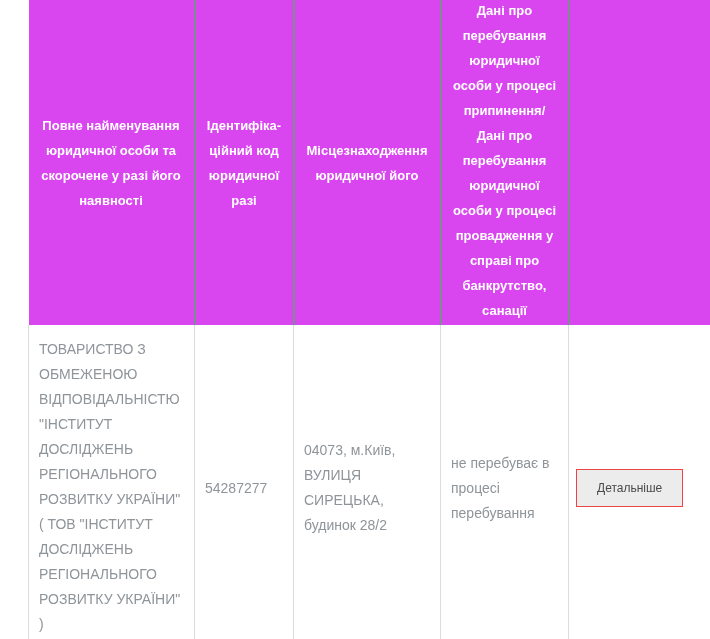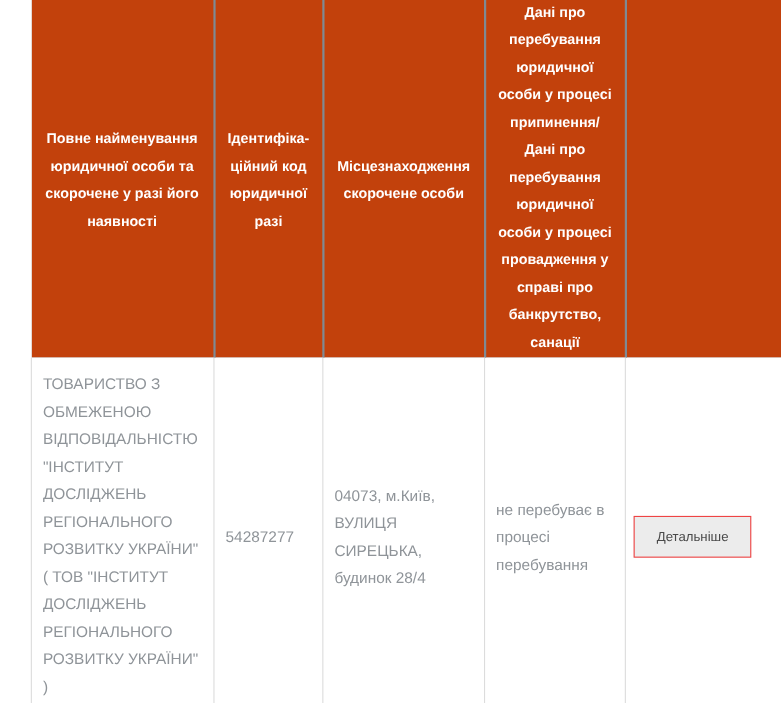"Дані про перебування юридичної особи" thead th { background: #c2410c -> #d946ef }
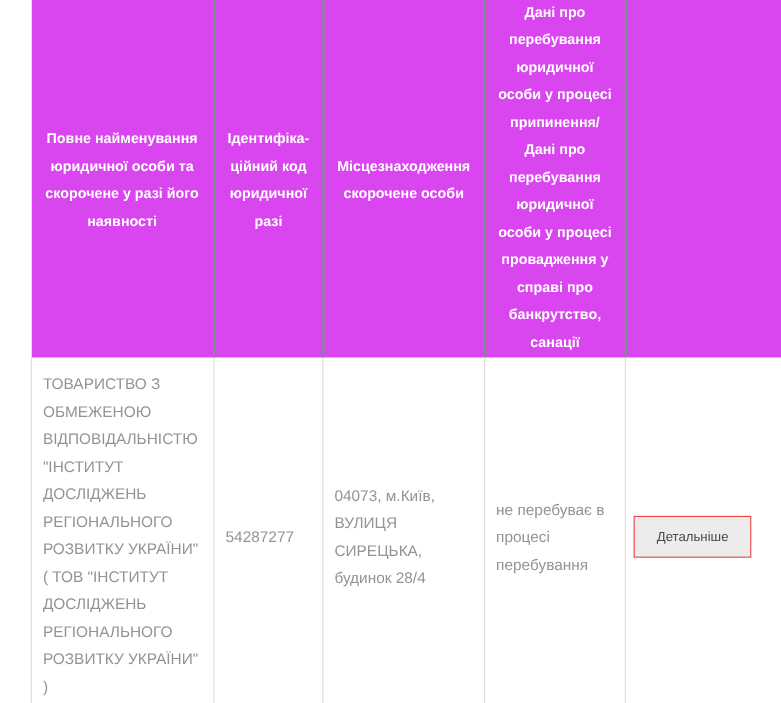"Місцезнаходження скорочене особи" span.head-text { text: скорочене особи -> юридичної його }
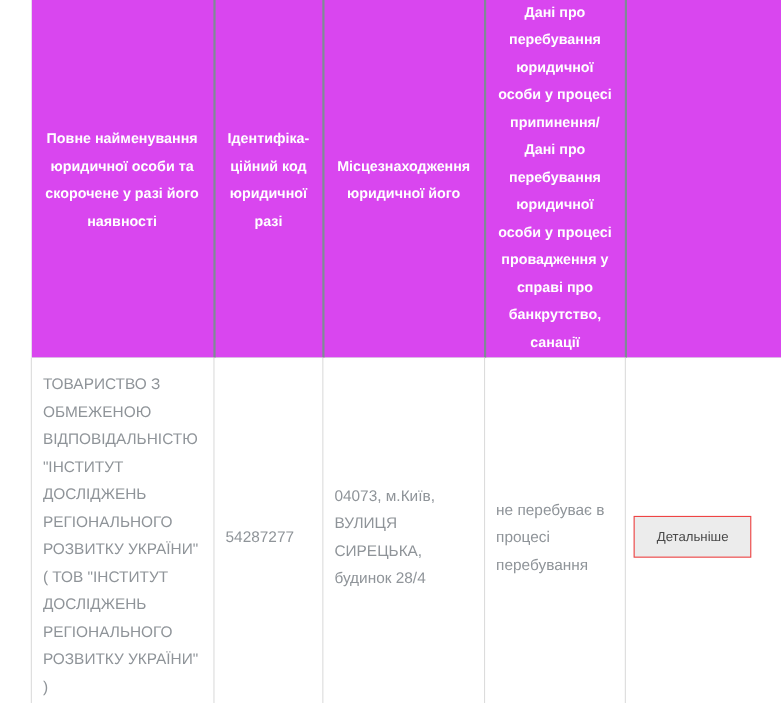"04073, м.Київ, ВУЛИЦЯ СИРЕЦЬКА, будинок" span.addr-text { text: 28/4 -> 28/2 }
